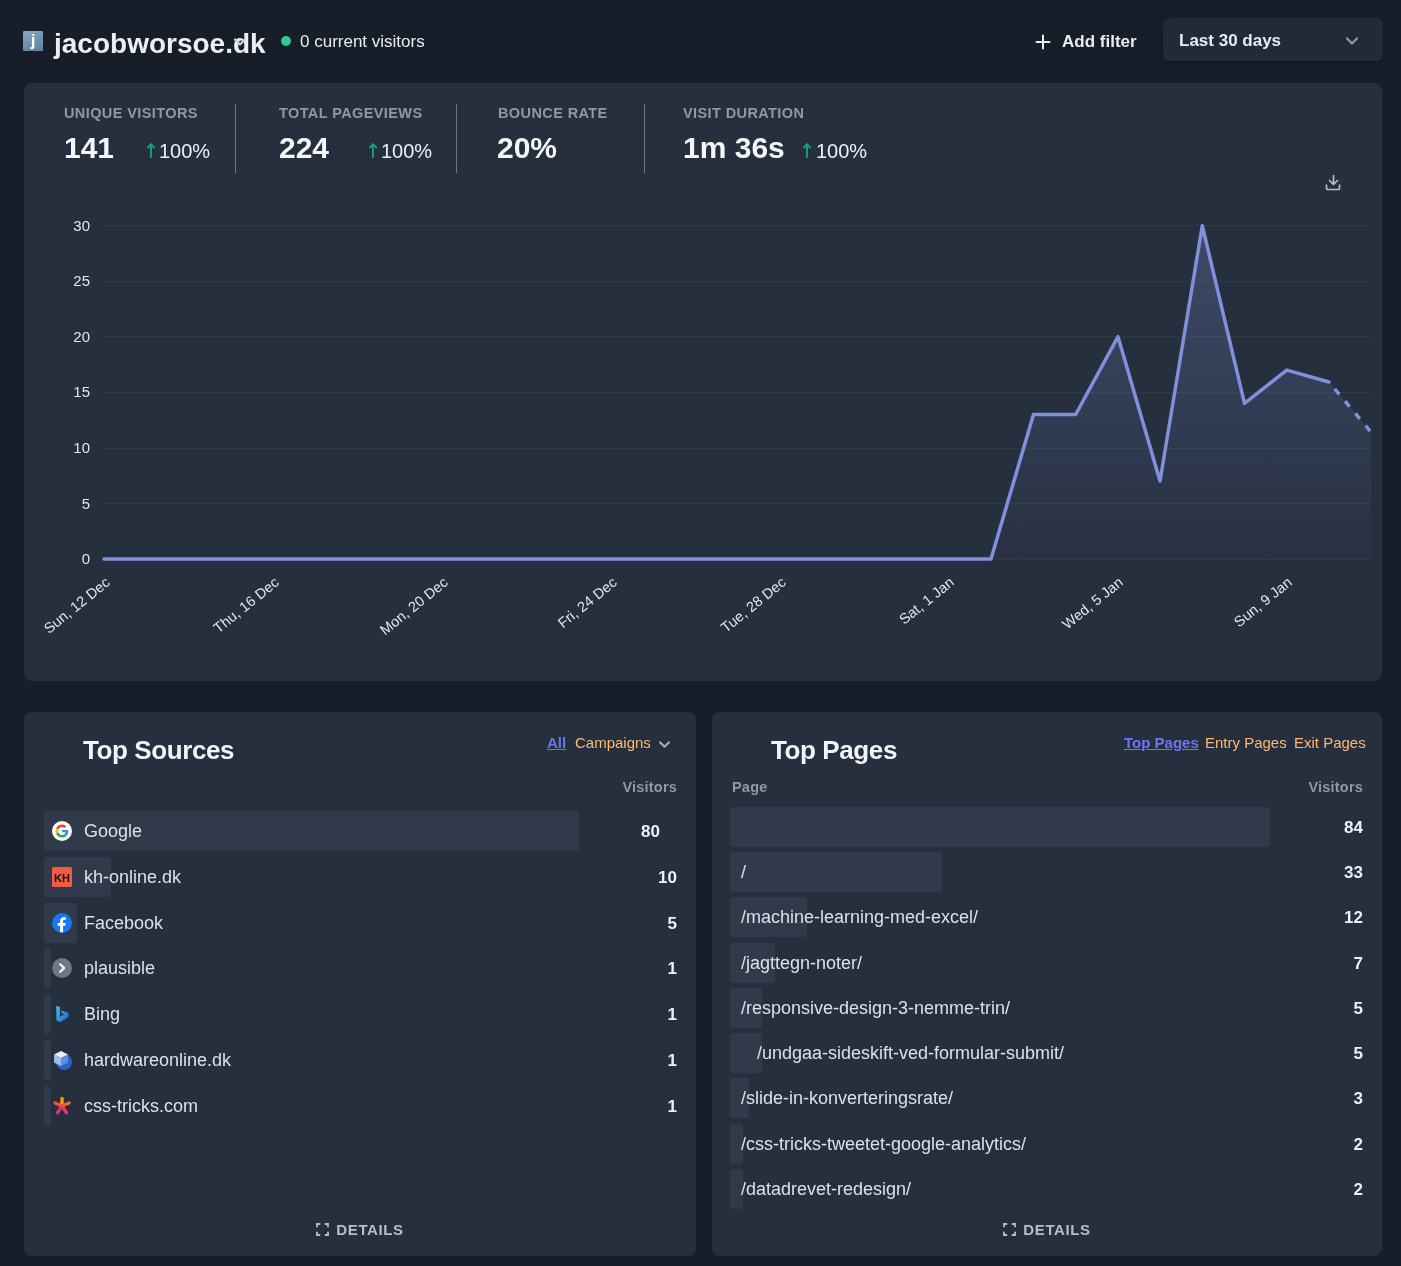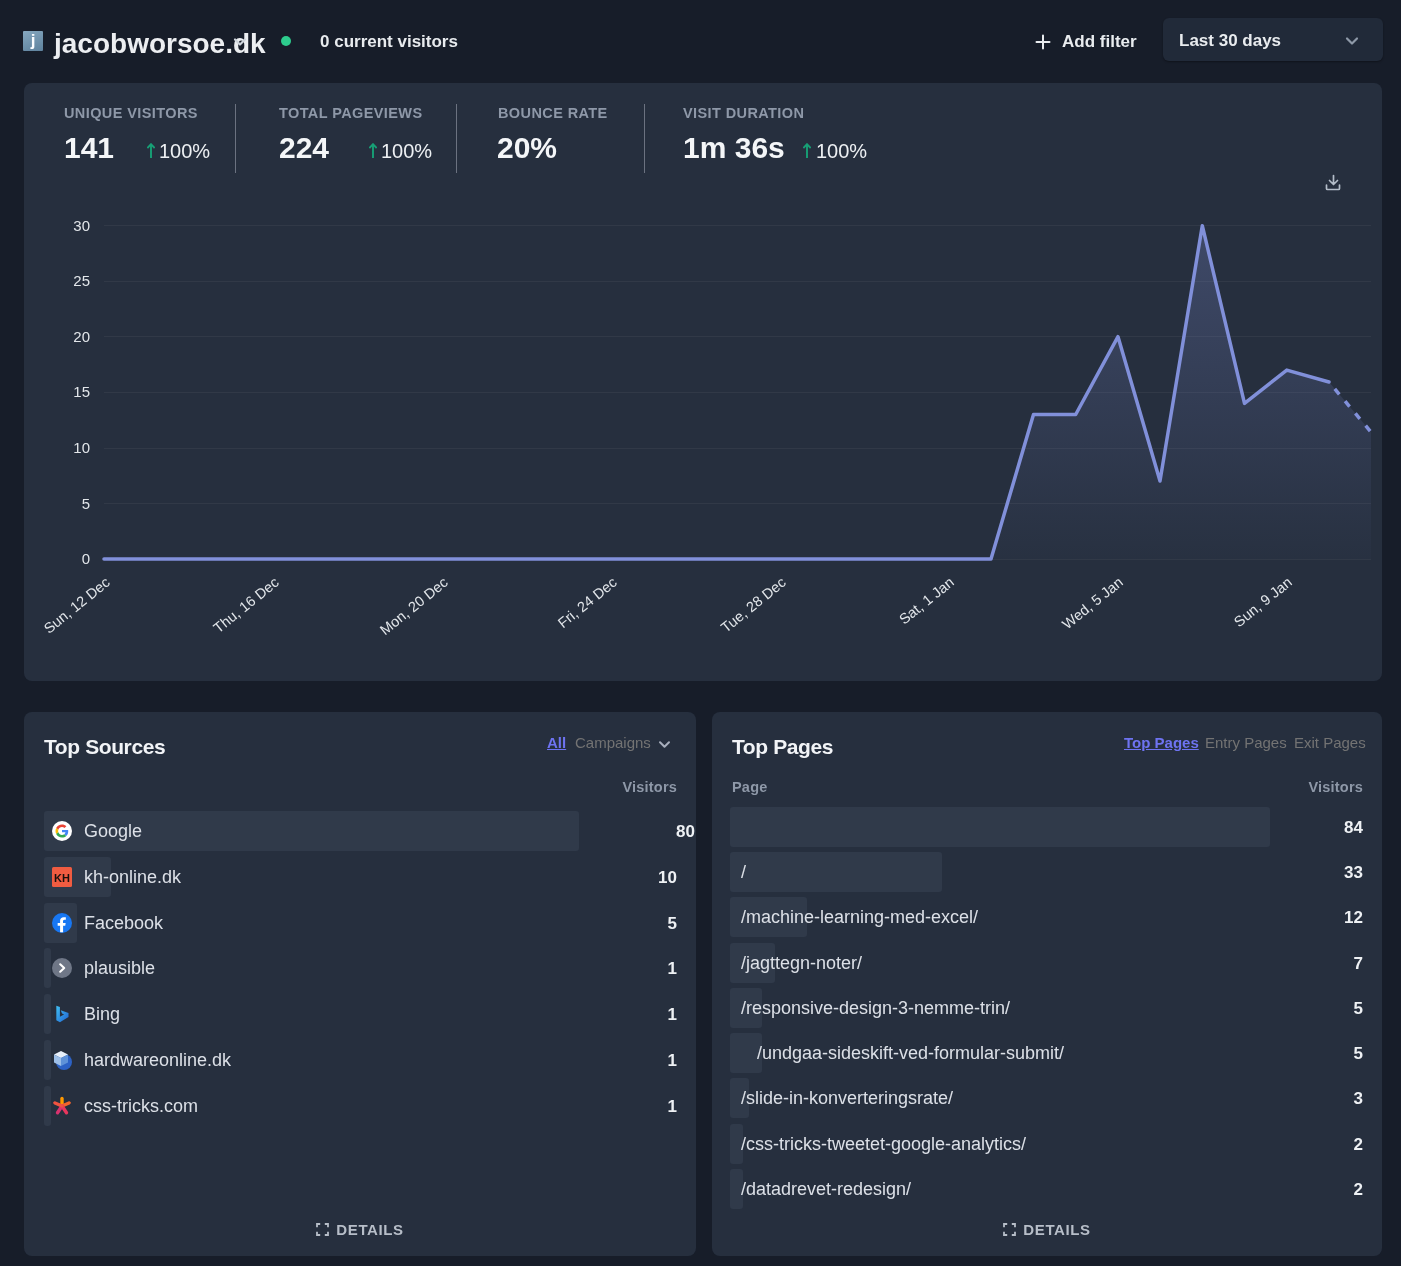"0 current visitors" div.abs { font-weight: bold -> normal; margin-left: 20px -> none }
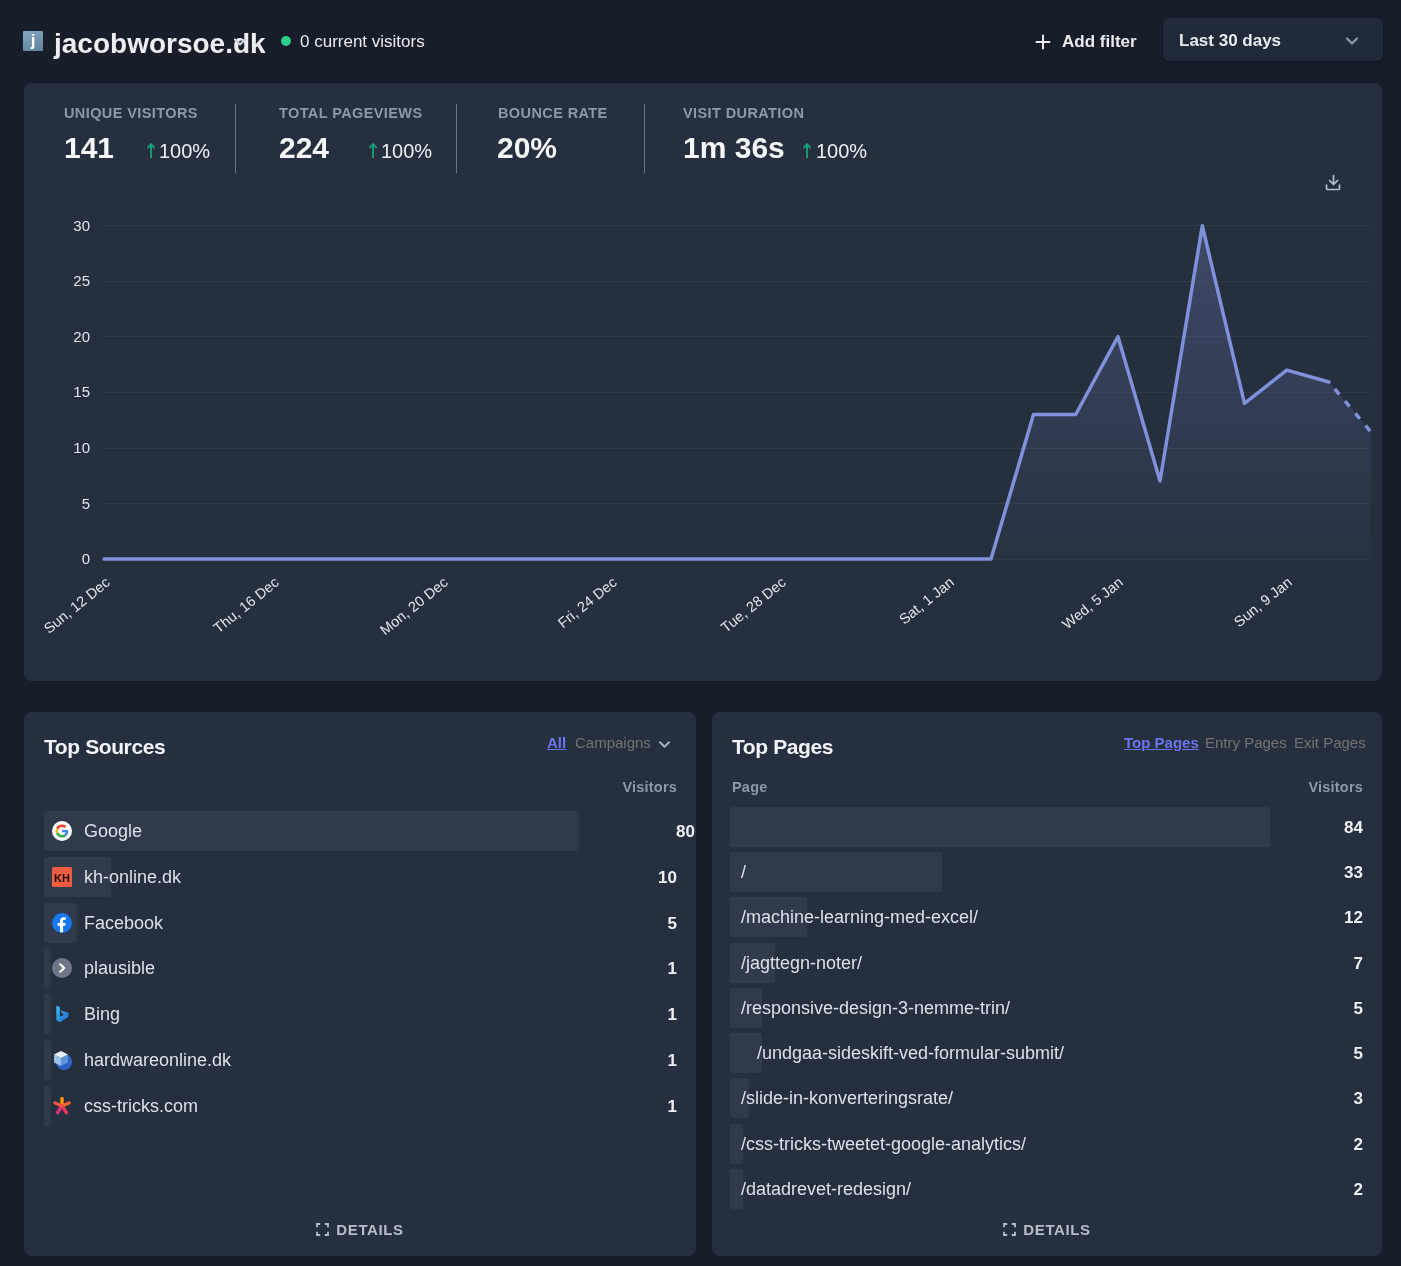"Top Sources" .title { font-size: 21px -> 26px; margin-left: none -> 39px }
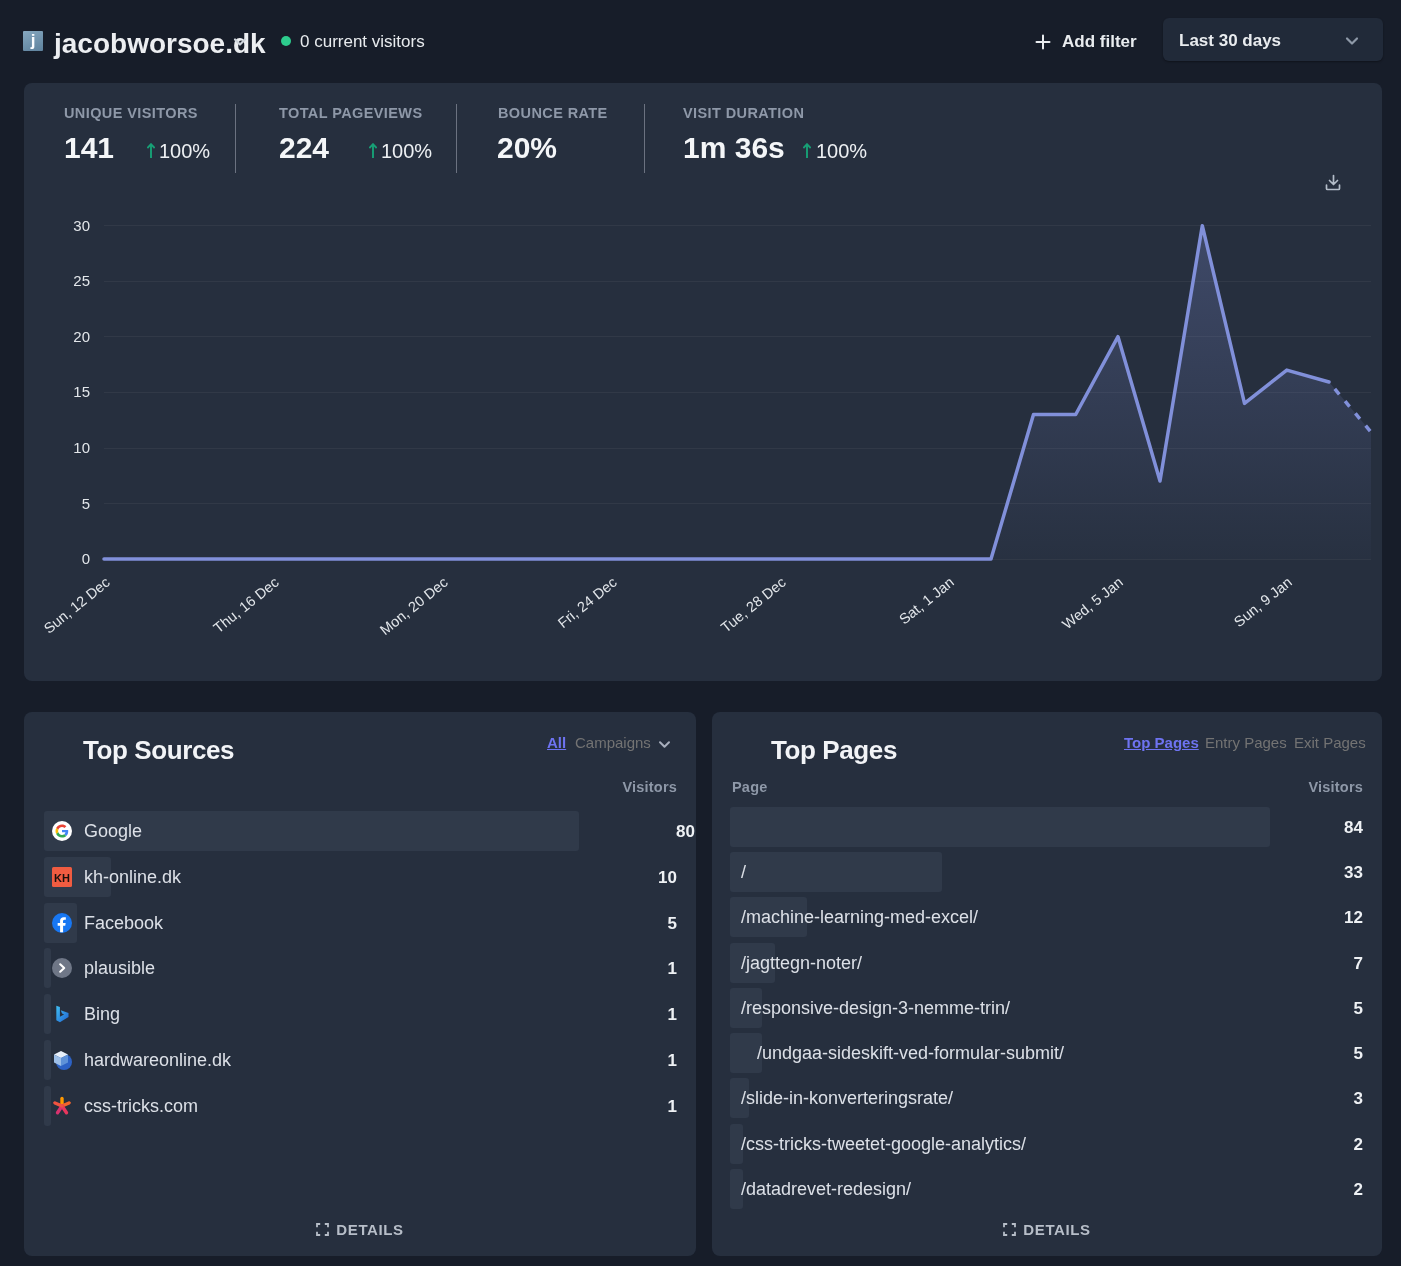"Campaigns" .tab { color: #737373 -> #fdba74 }
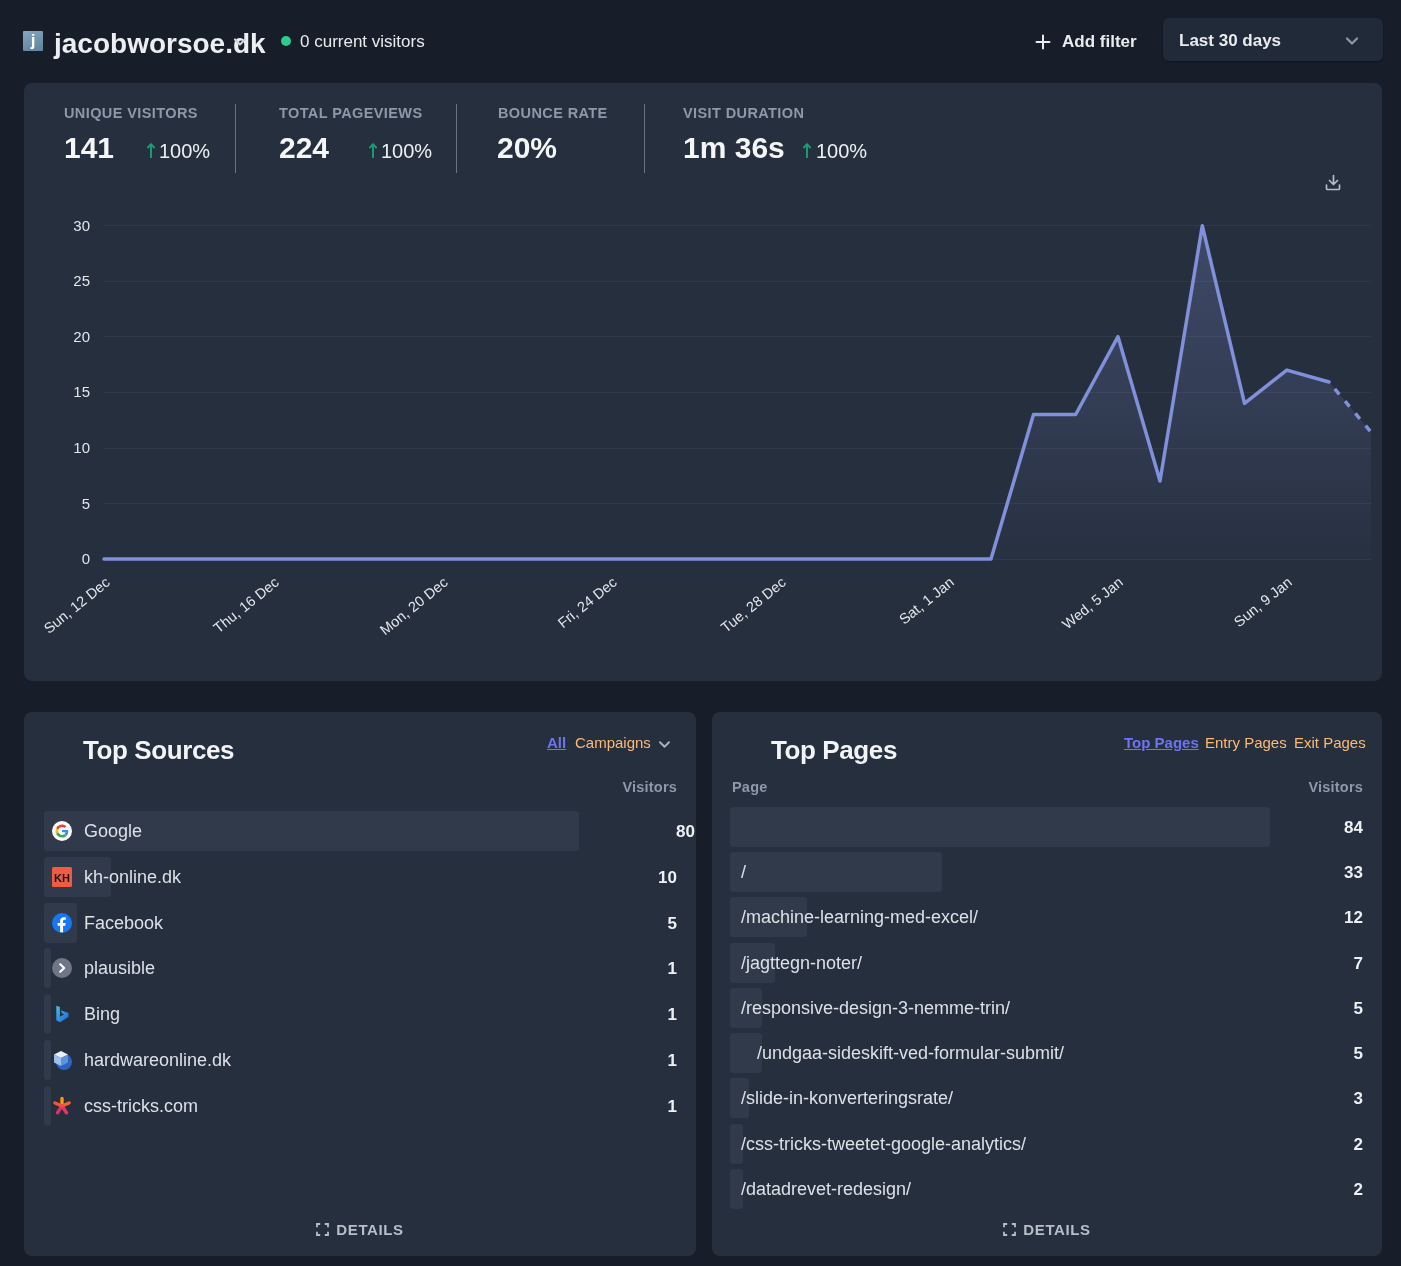"80" div.rownum { left: 595px -> 560px }
